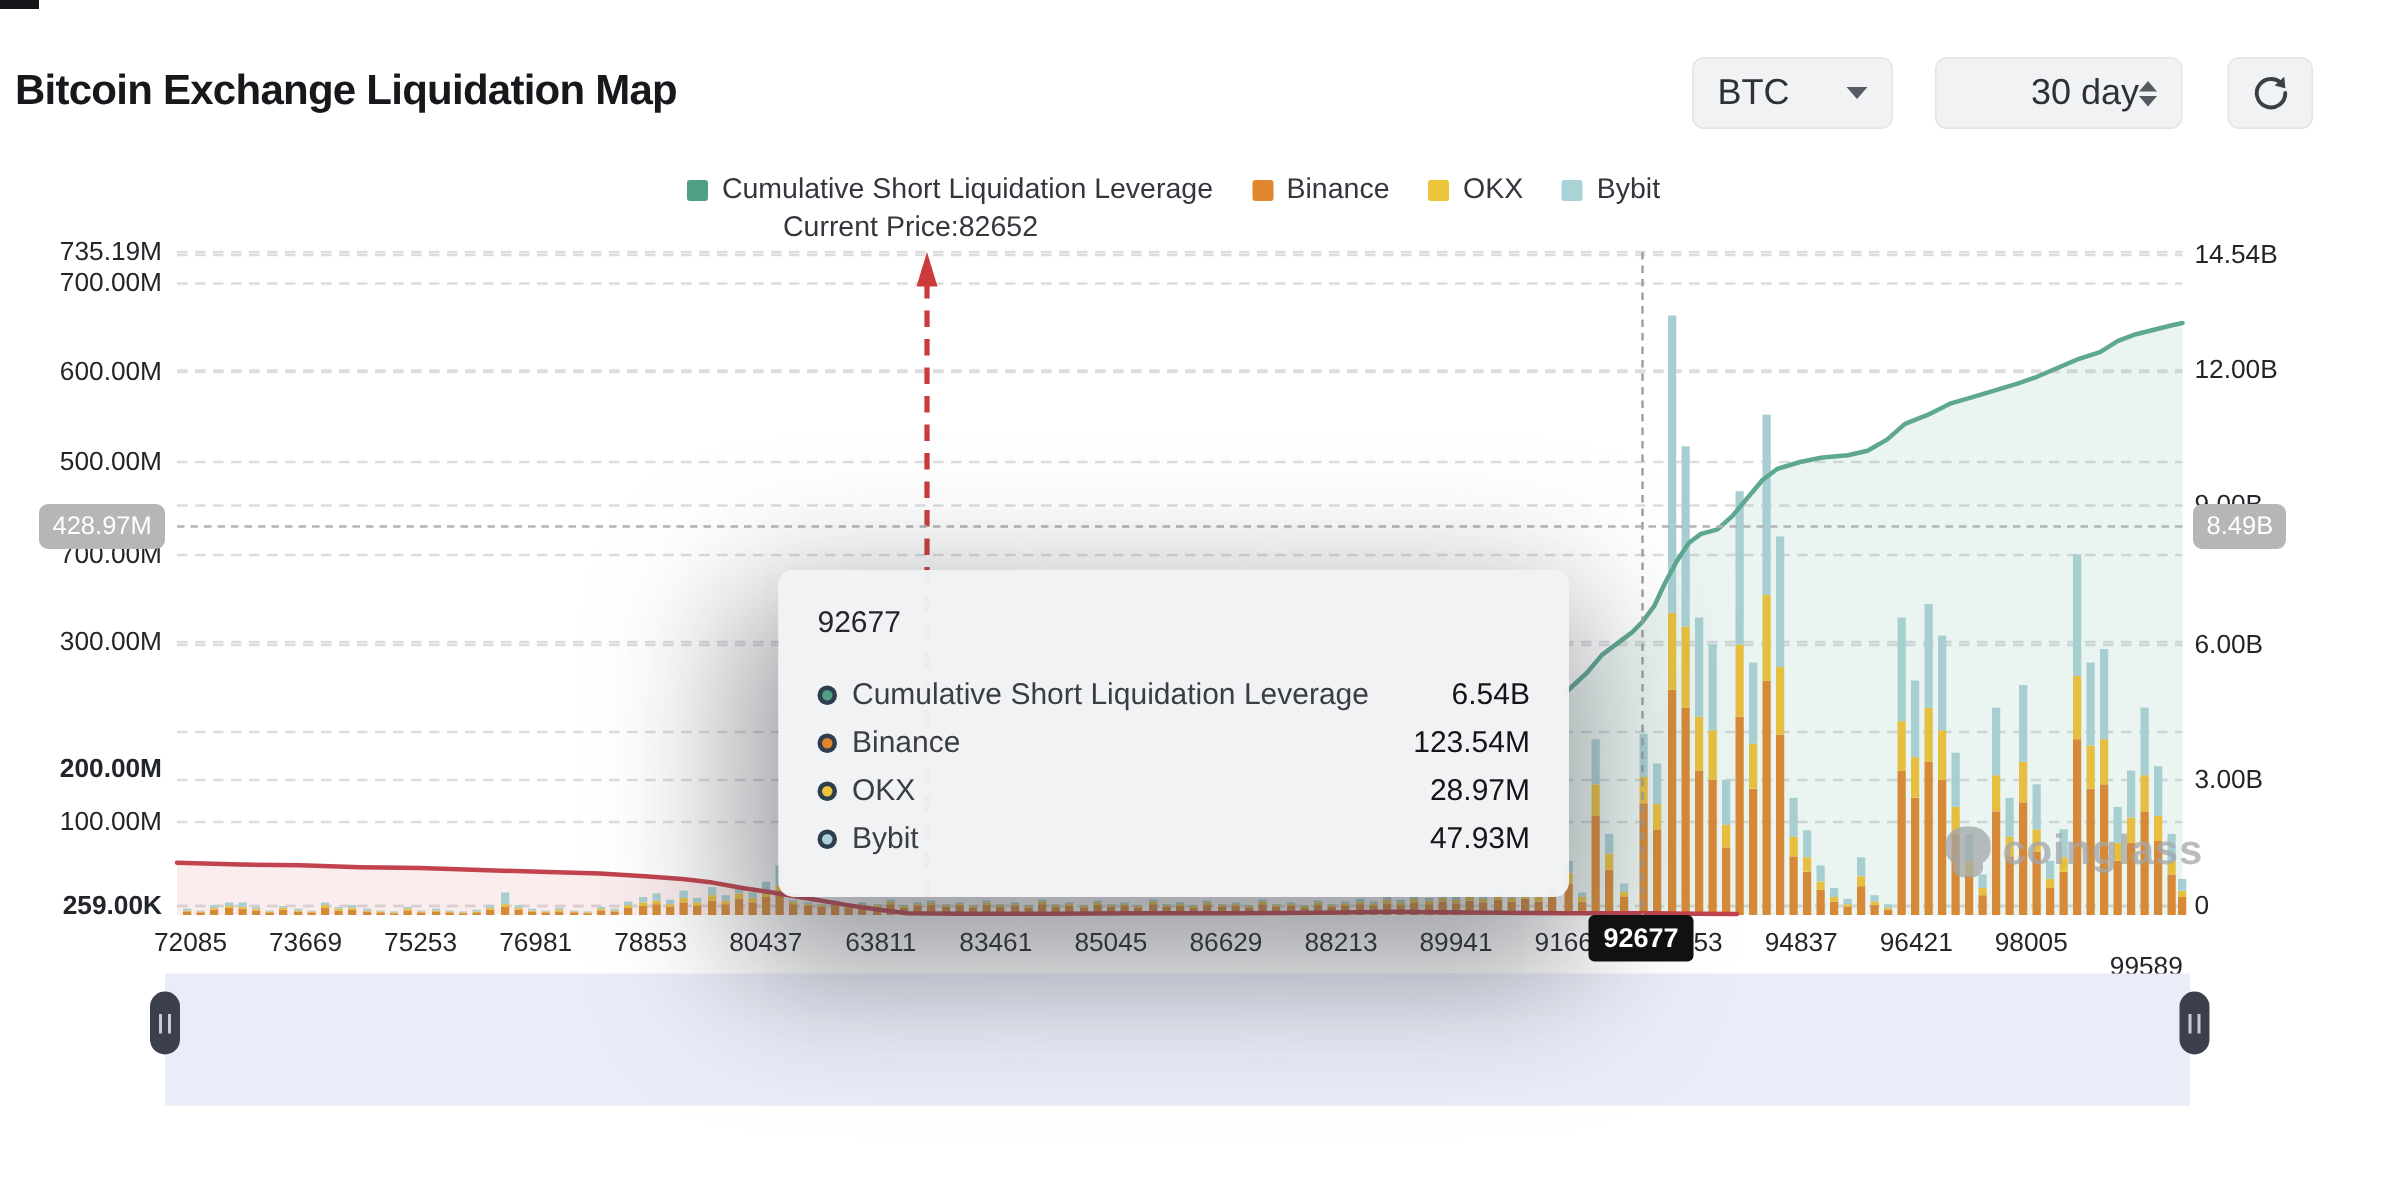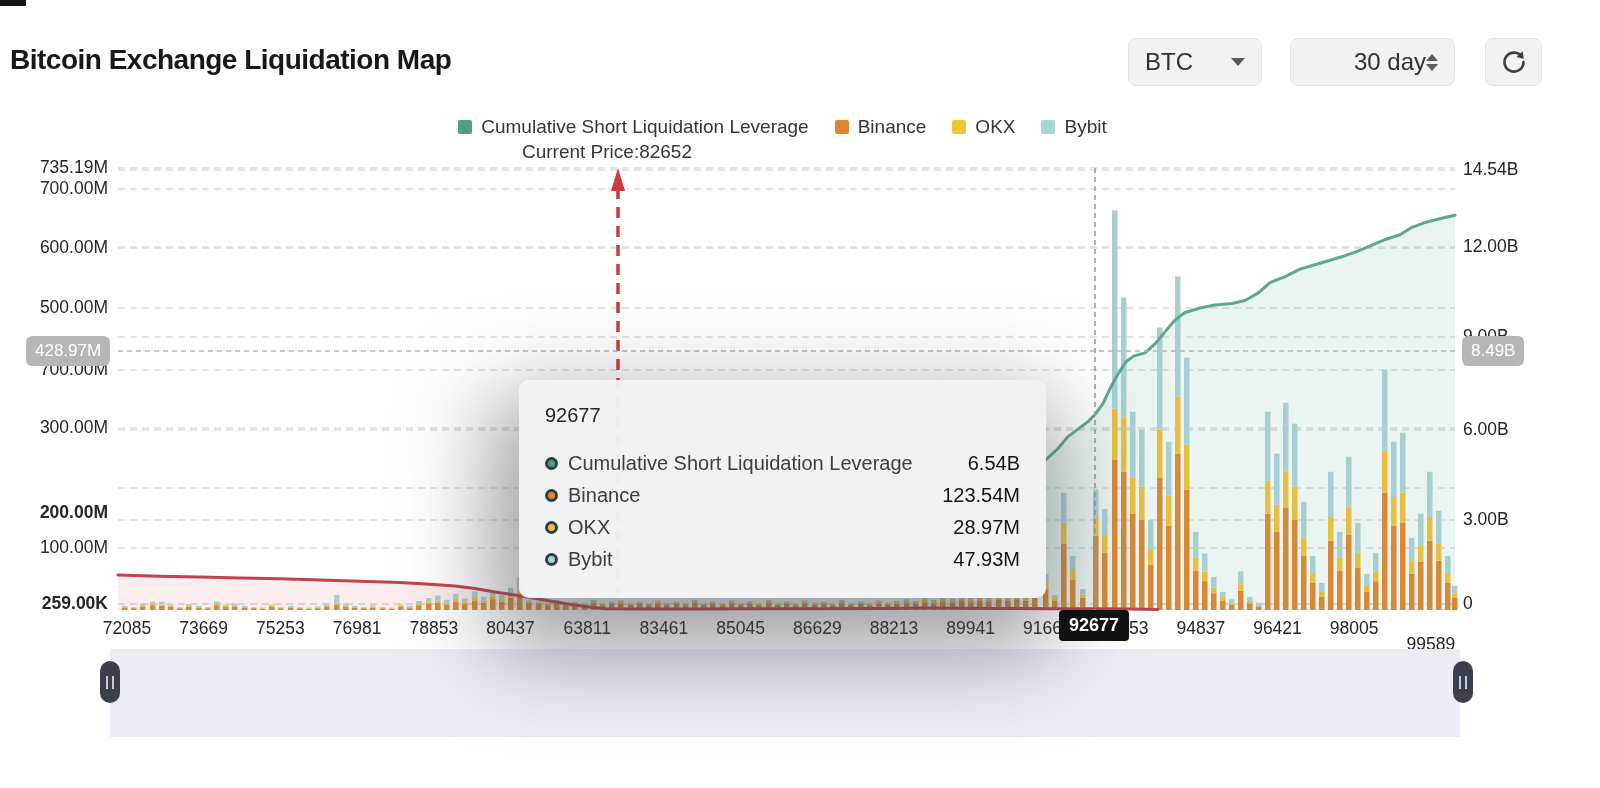"coinglass" div.watermark { html: none -> <div> <span> <b></b> <b></b> </span> <span>coinglass</span> </div> }
